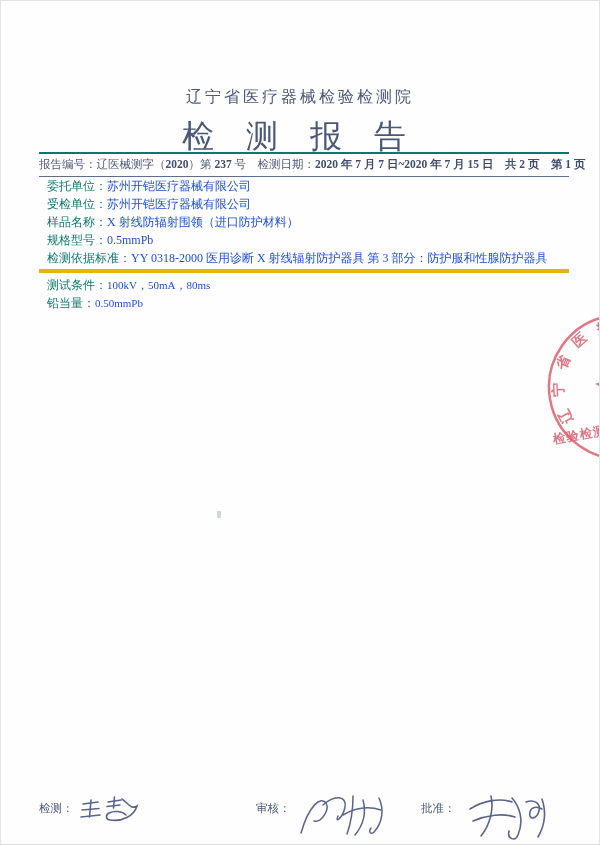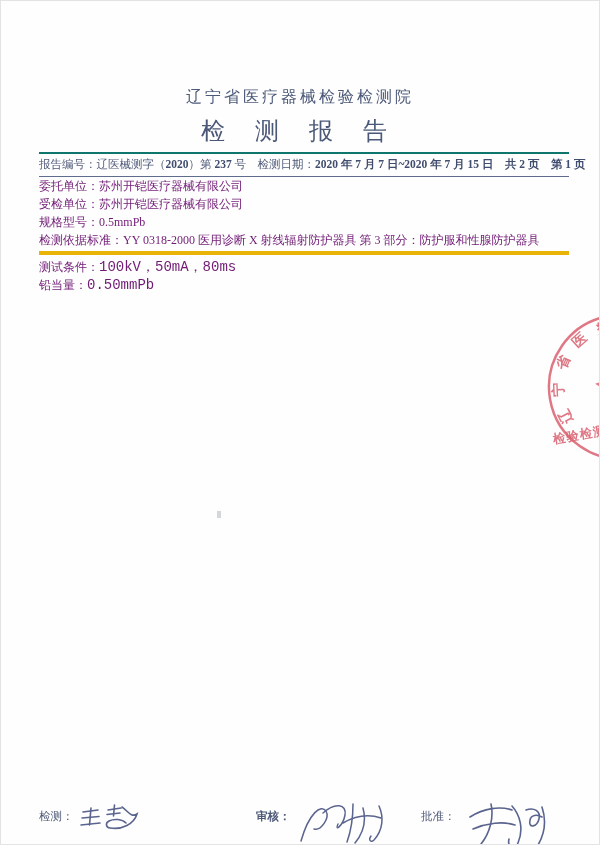"检 测 报 告" .report-title { font-size: 24px -> 32px }
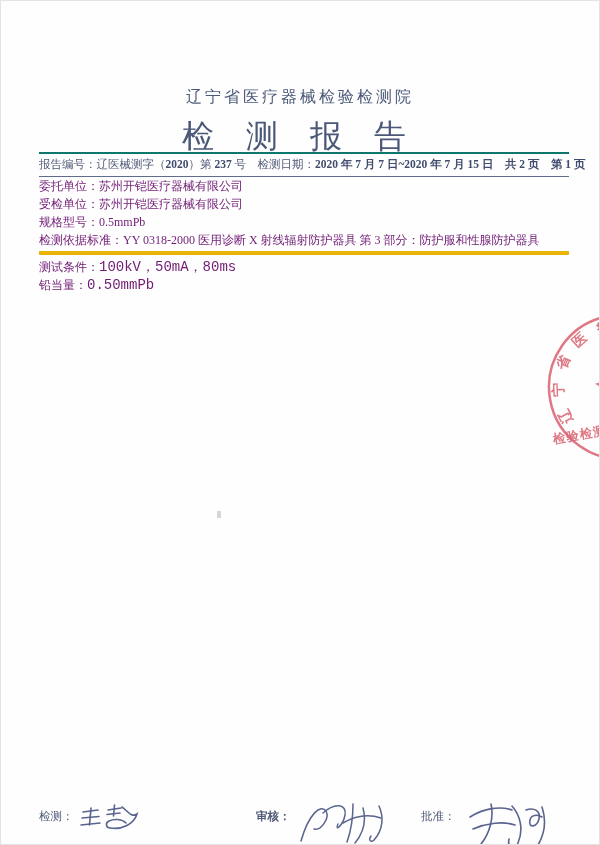"委托单位：" .field-label { color: #701a75 -> #0f766e; margin-left: none -> 8px }
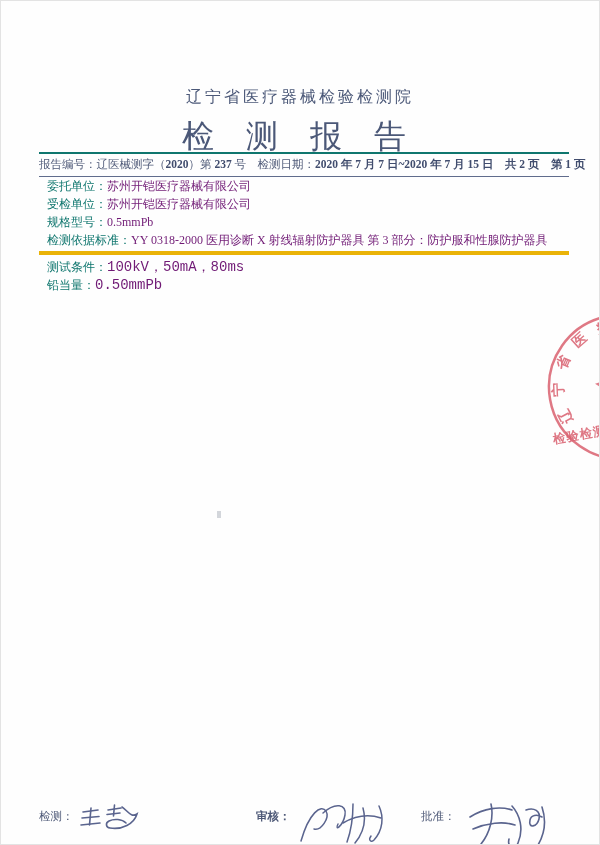"苏州开铠医疗器械有限公司" .field-value { color: #701a75 -> #1d4ed8 }
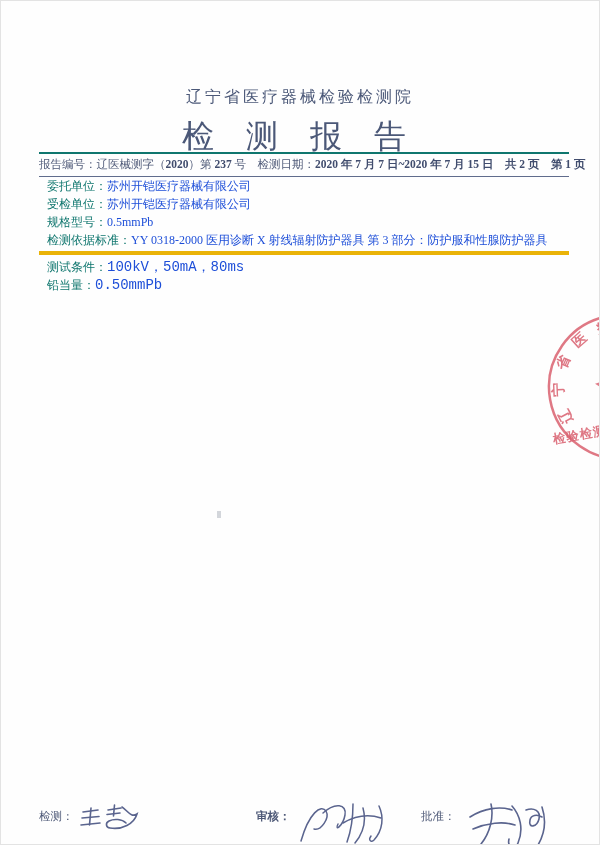"样品名称：X 射线防辐射围领（进口防护材料）" div.field-row { html: none -> <div><span>样品名称：</span><span>X 射线防辐射围领（进口防护材料）</span></div> }
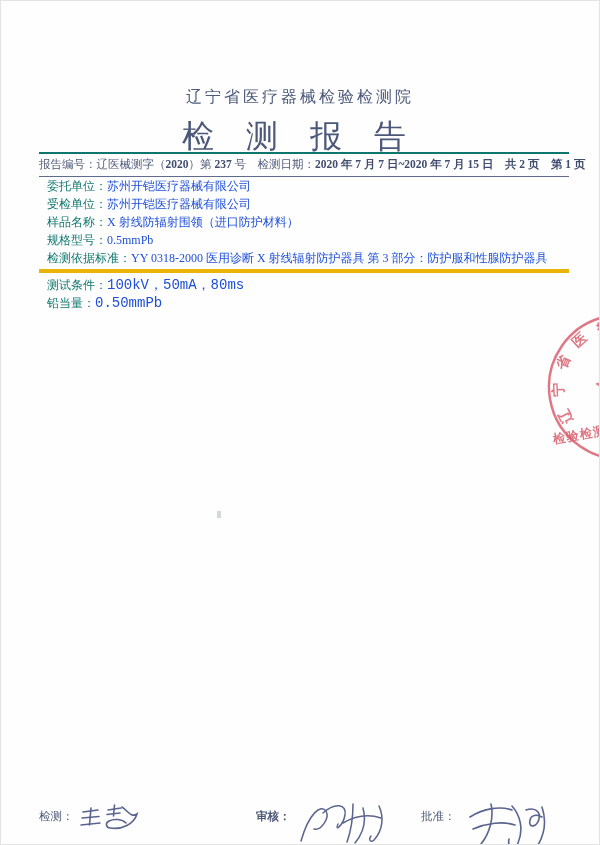"100kV，50mA，80ms" .field-value.mono { font-family: Liberation Mono, monospace -> Liberation Serif, serif; font-size: 14px -> 11px }
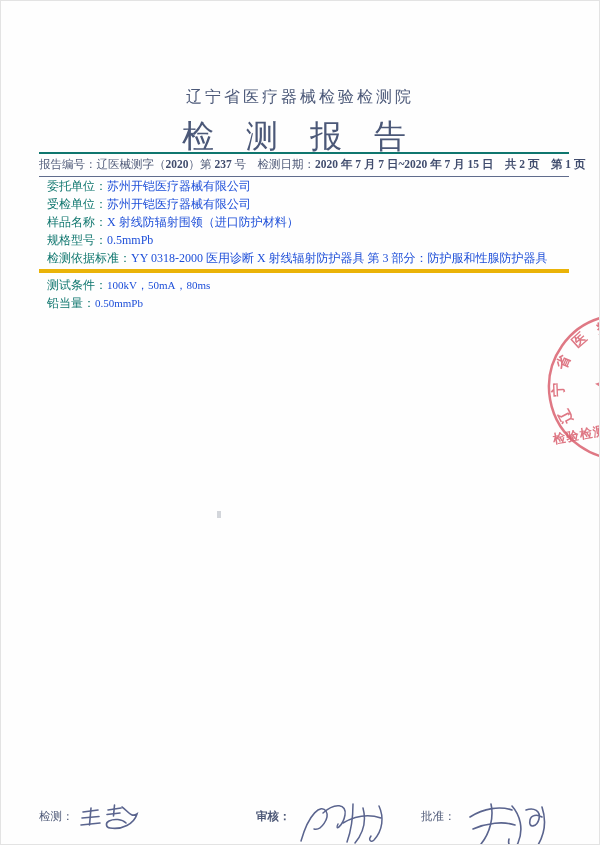"检测：" .sign-block { top: 8px -> 0 }
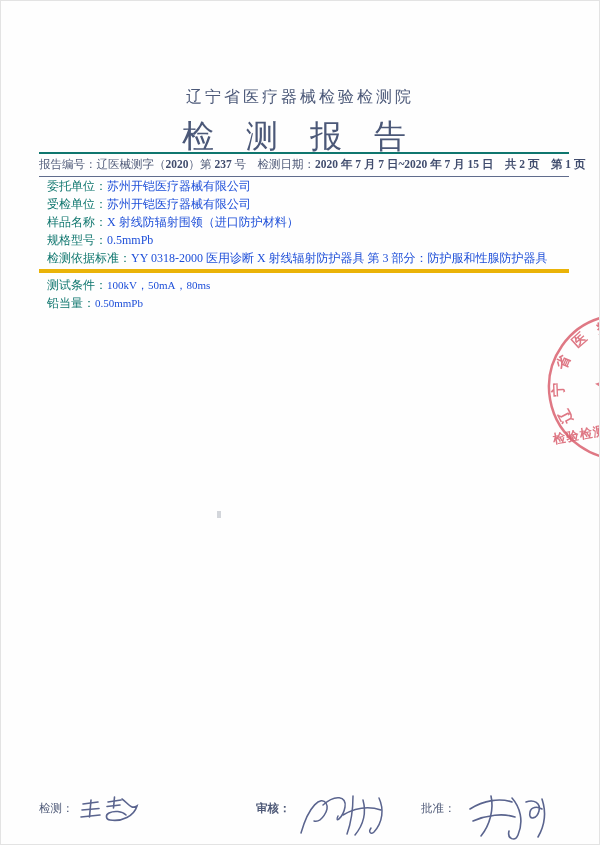"审核：" .sb-review { font-weight: bold -> none }
